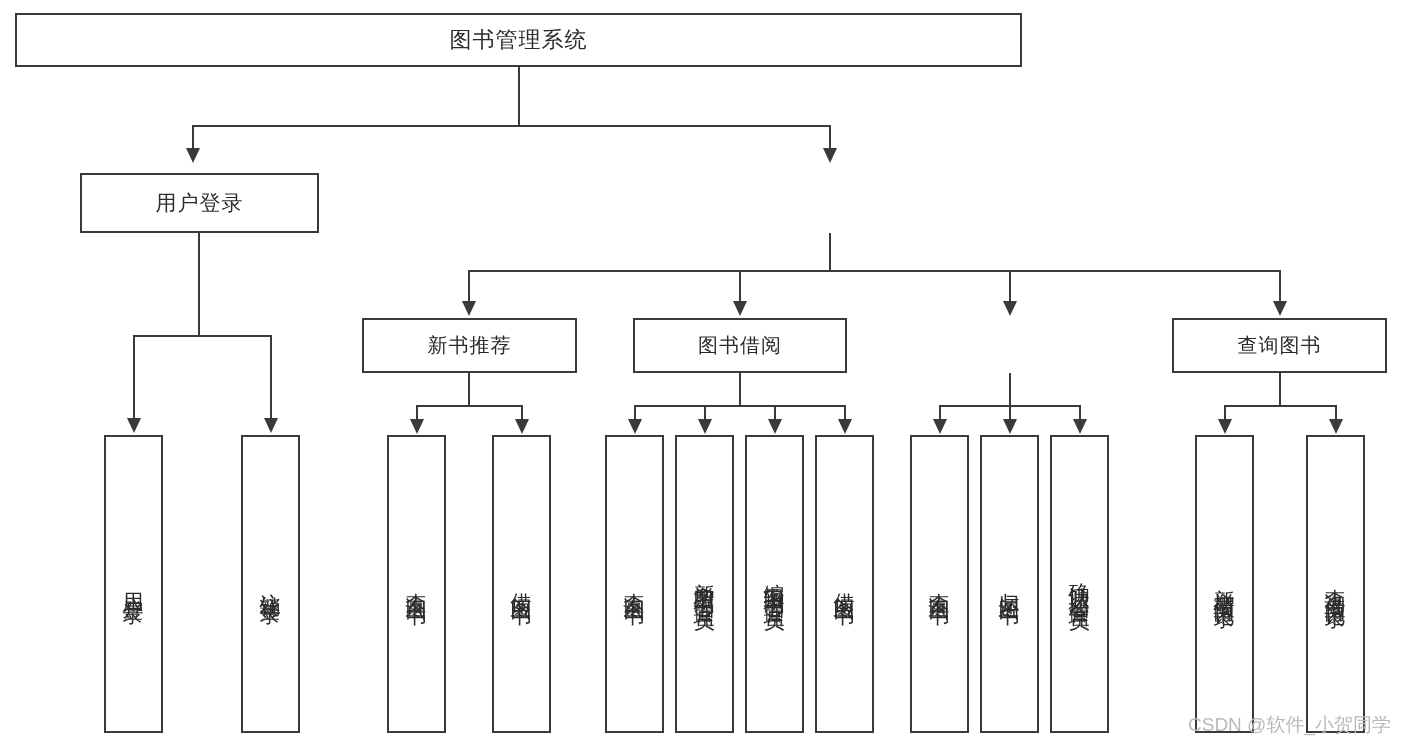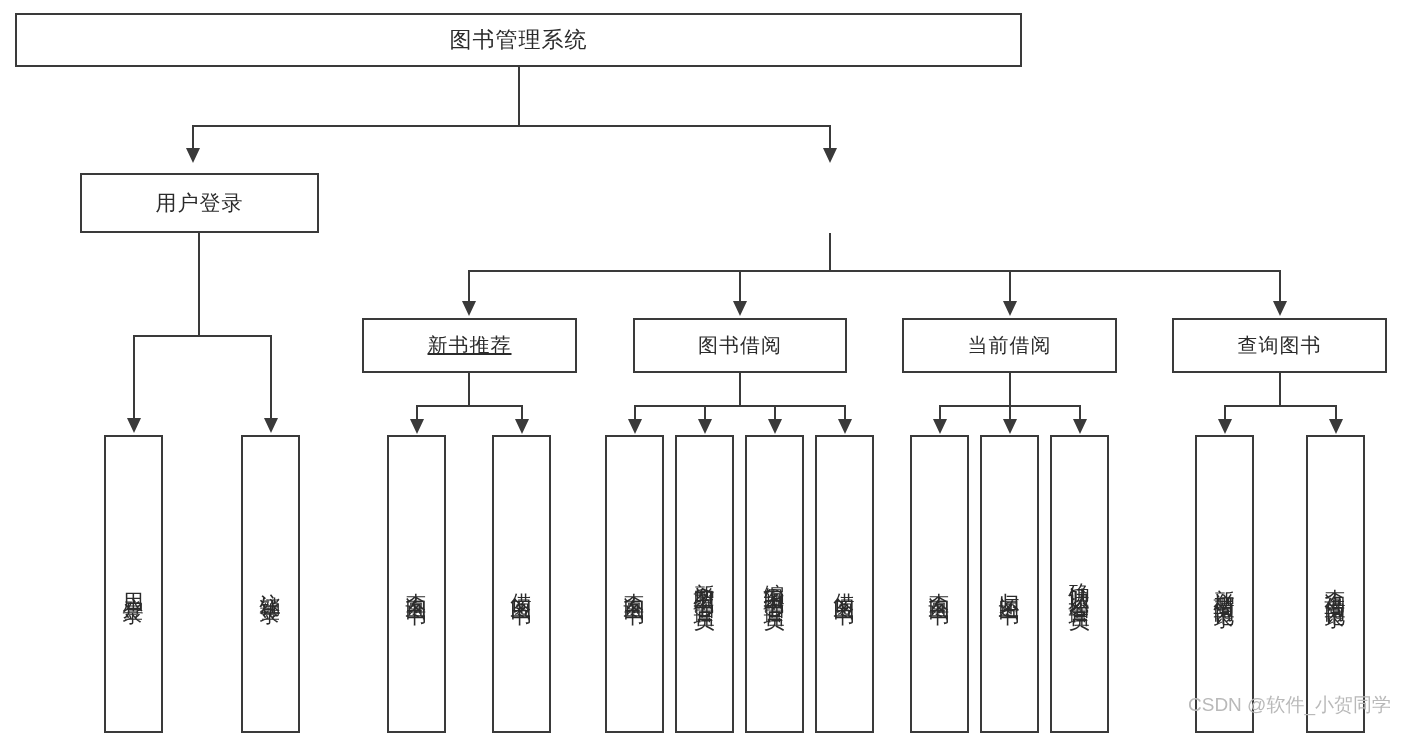"新书推荐" div.node { text-decoration: underline -> none }
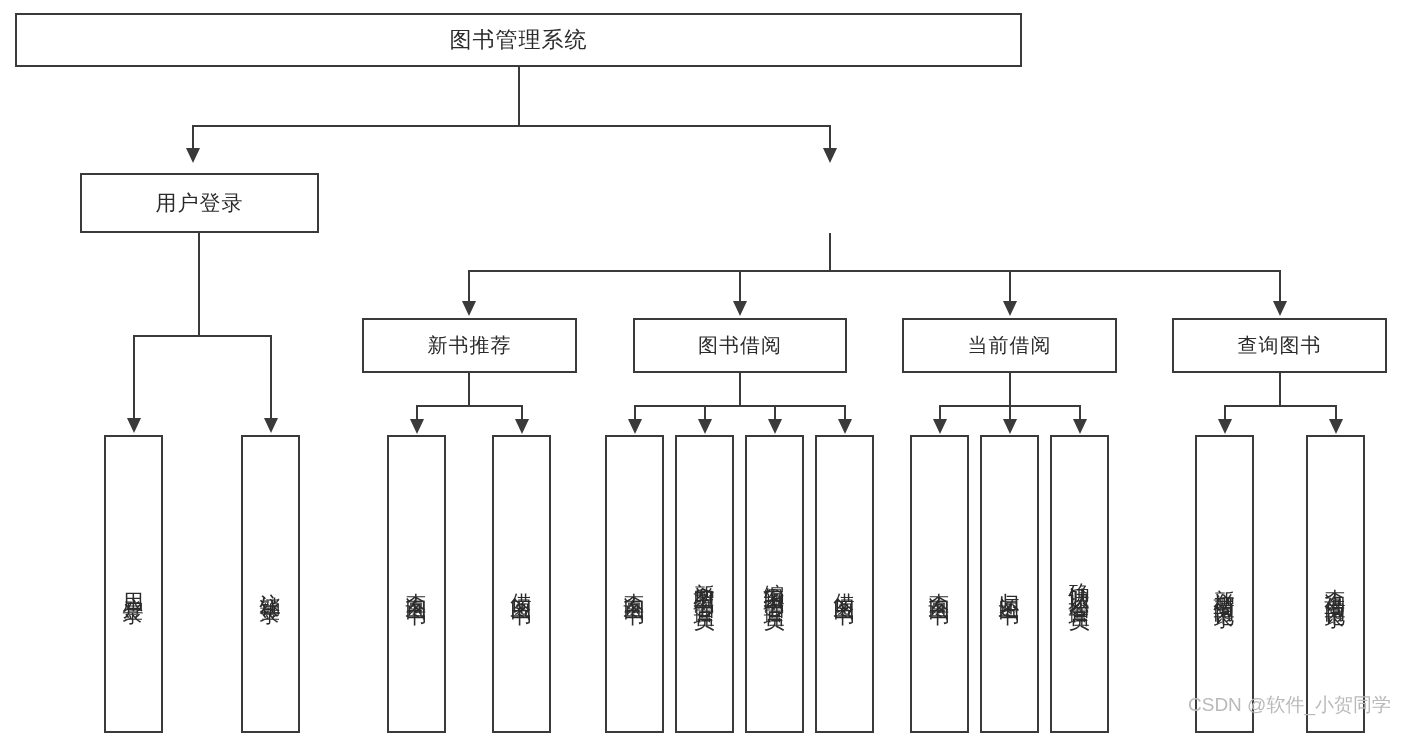"当前借阅" div.node { html: <div> <span>当前借阅</span> </div> -> none }
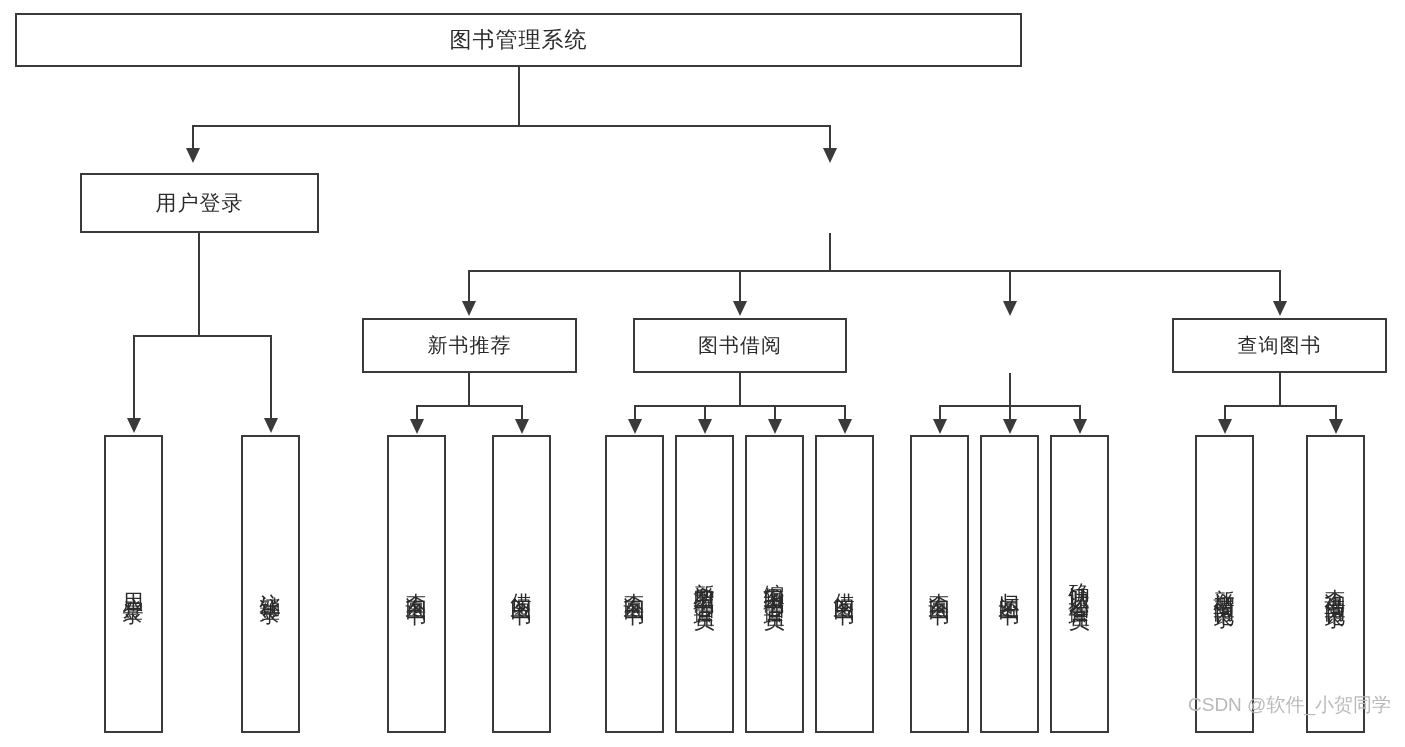"CSDN @软件_小贺同学" #watermark { top: 692px -> 712px }
